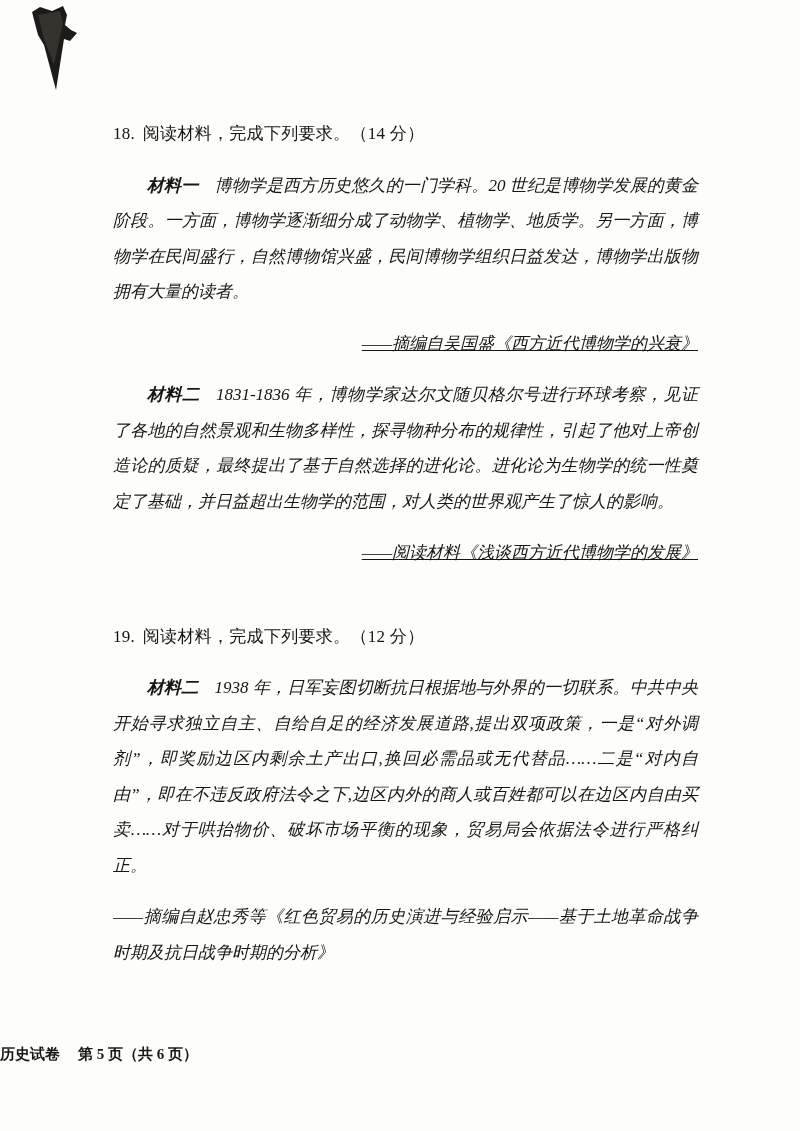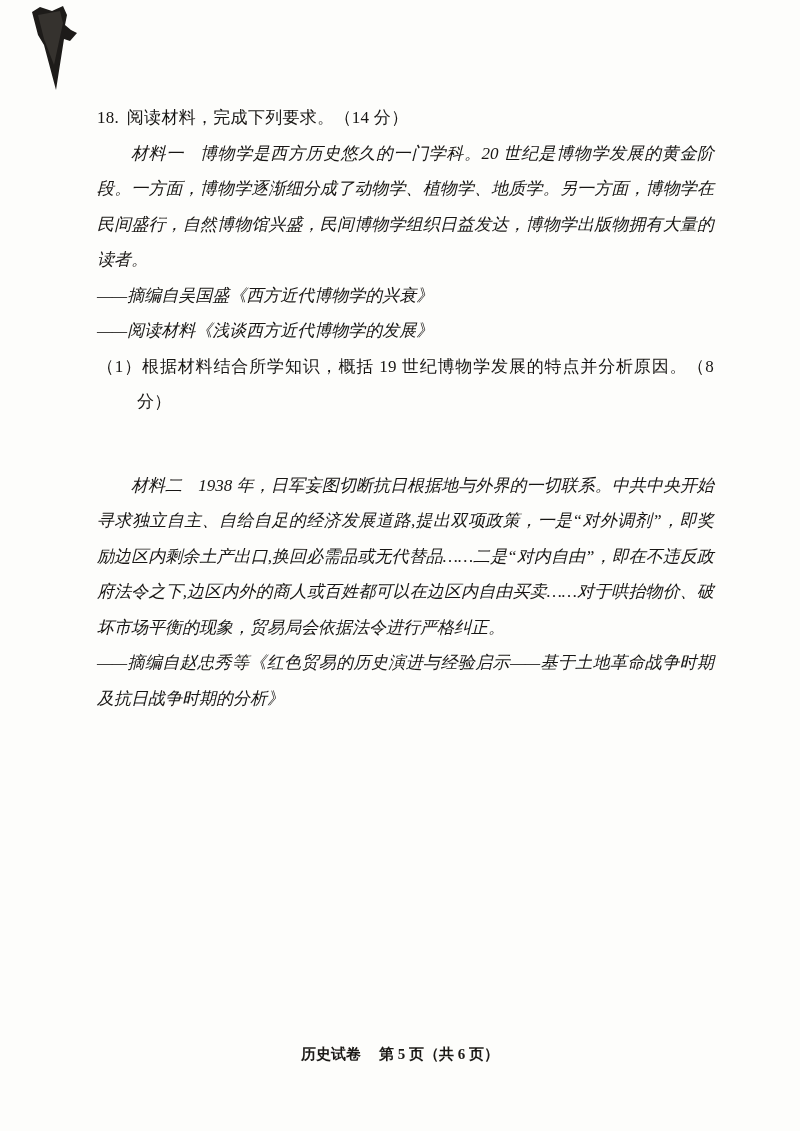"18. 阅读材料，完成下列要求。（14 分）" .content p { margin: 0 -> 16px }
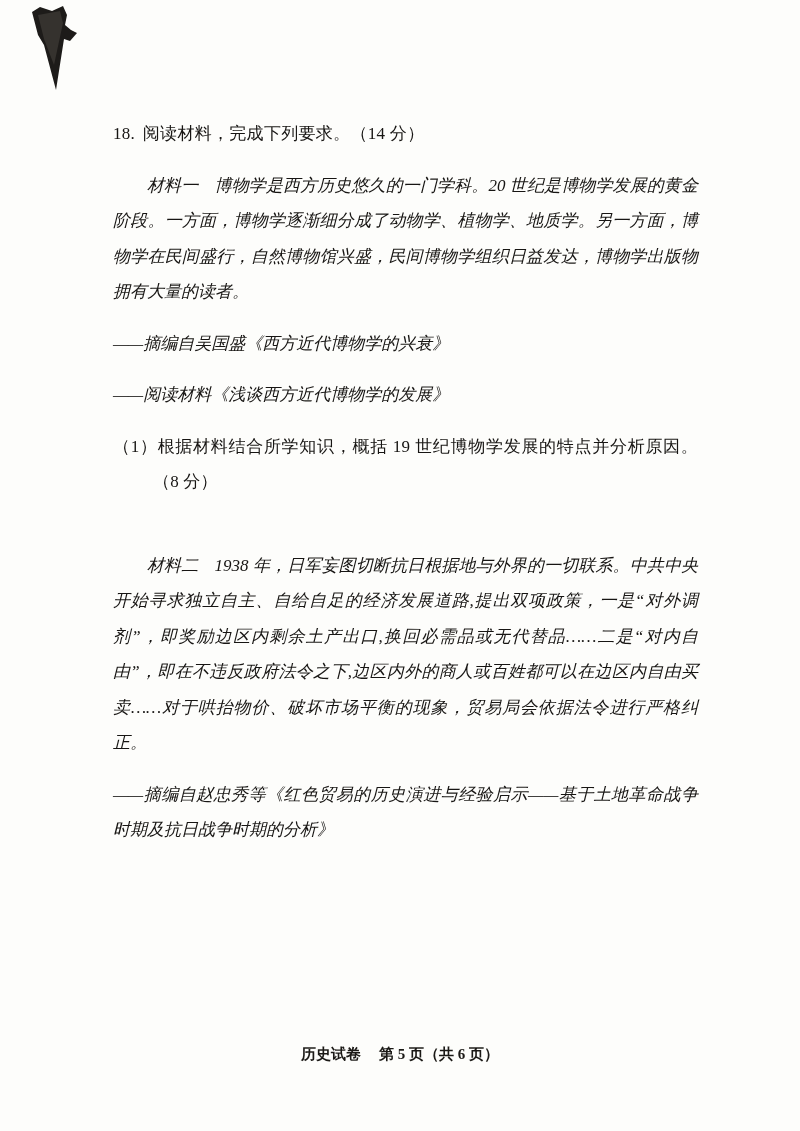"材料一" .m-label { font-weight: normal -> bold }
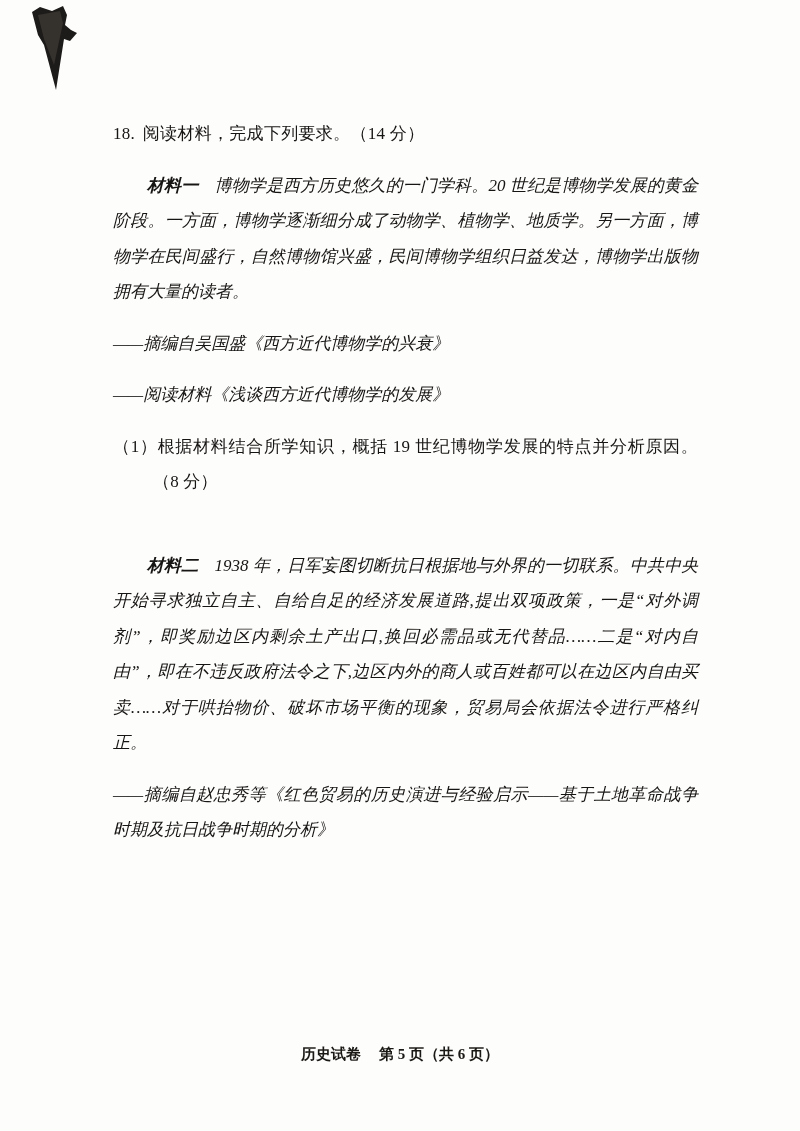"——摘编自吴国盛《西方近代博物学的兴衰》" .source.right { text-align: left -> right; text-decoration: none -> underline }
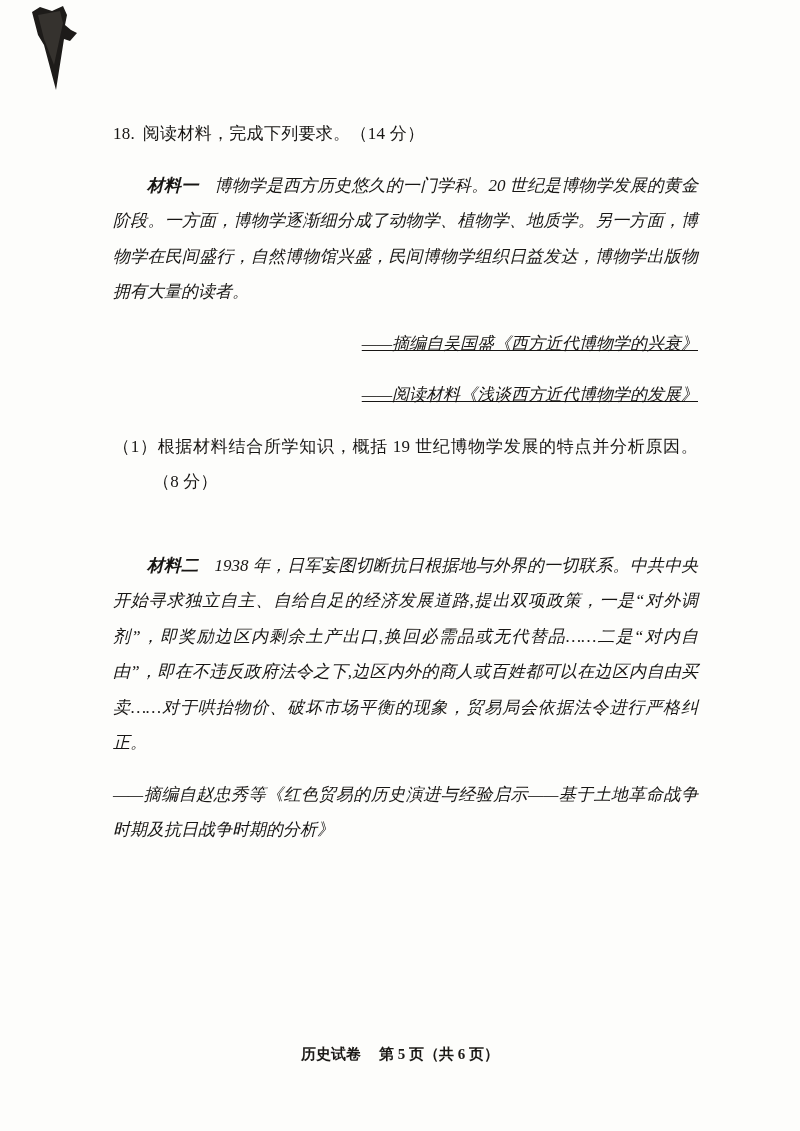"材料二 1831-1836" p.material { html: none -> <p><span>材料二</span><span>1831-1836 年，博物学家达尔文随贝格尔号进行环球考察，见证了各地的自然景观和生物多样性，探寻物种分布的规律性，引起了他对上帝创造论的质疑，最终提出了基于自然选择的进化论。进化论为生物学的统一性奠定了基础，并日益超出生物学的范围，对人类的世界观产生了惊人的影响。</span></p> }
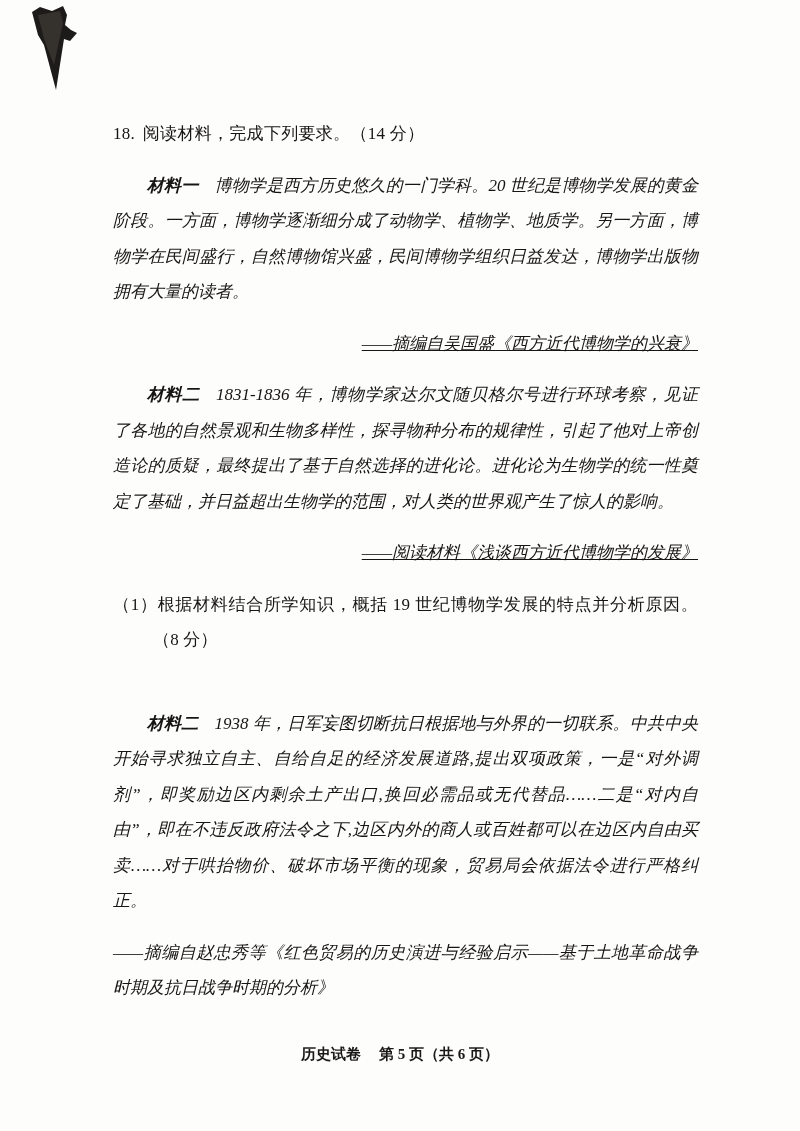"（1）根据材料结合所学知识，概括 19 世纪博物学发展的特点并分析原因。（8" p.subq { html: <p>（1）根据材料结合所学知识，概括 19 世纪博物学发展的特点并分析原因。（8 分）</p> -> none }
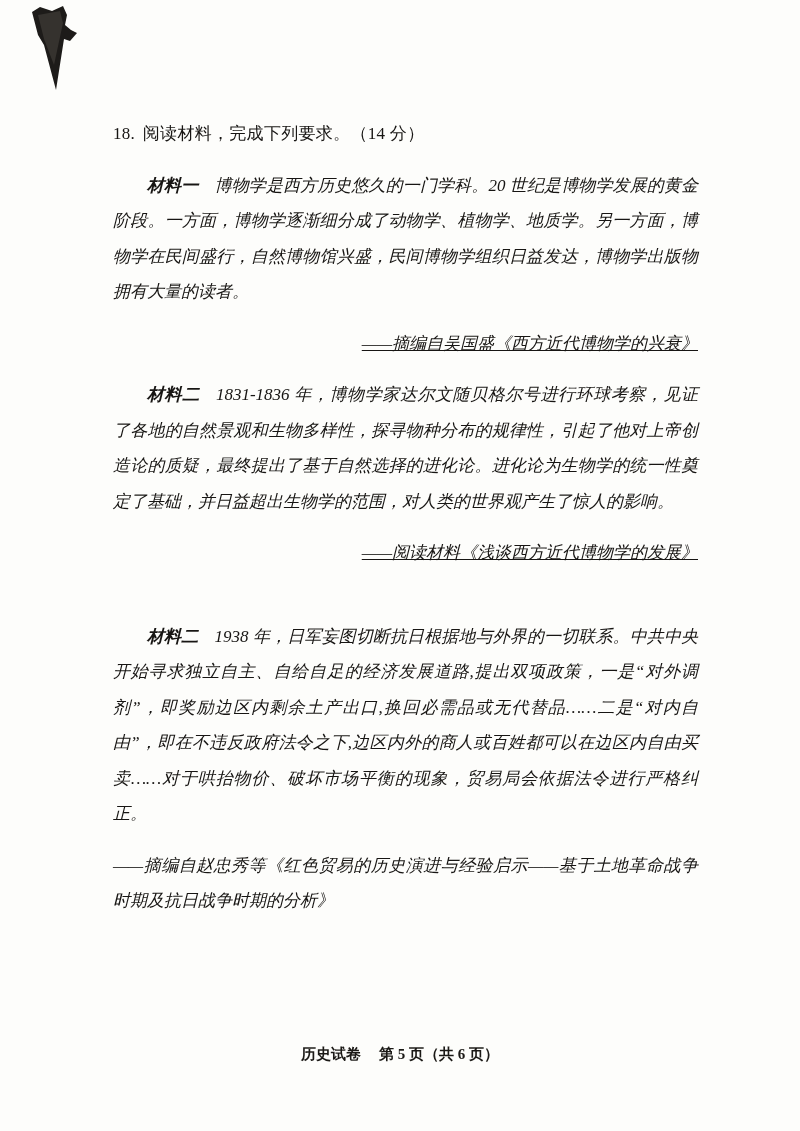"19. 阅读材料，完成下列要求。（12 分）" p.q-head { html: none -> <p><span>19.</span><span>阅读材料，完成下列要求。（12 分）</span></p> }
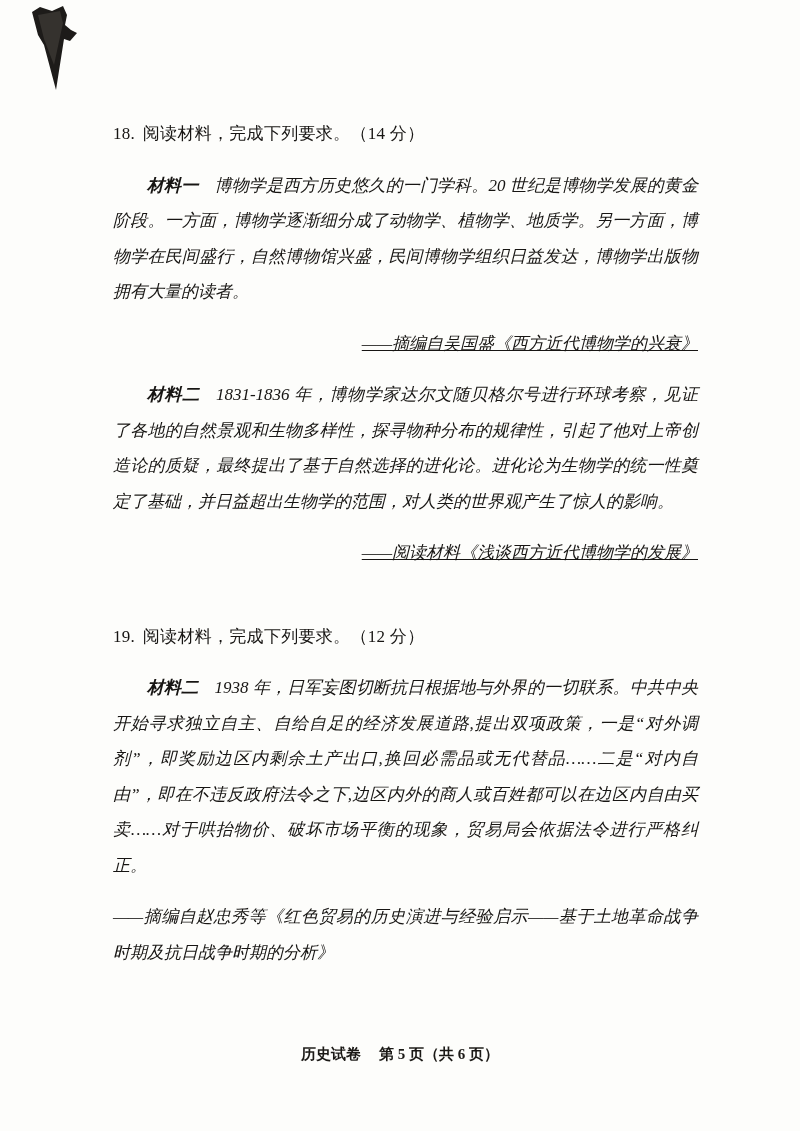"历史试卷 第 5 页（共 6" .page-footer { text-align: center -> none }
